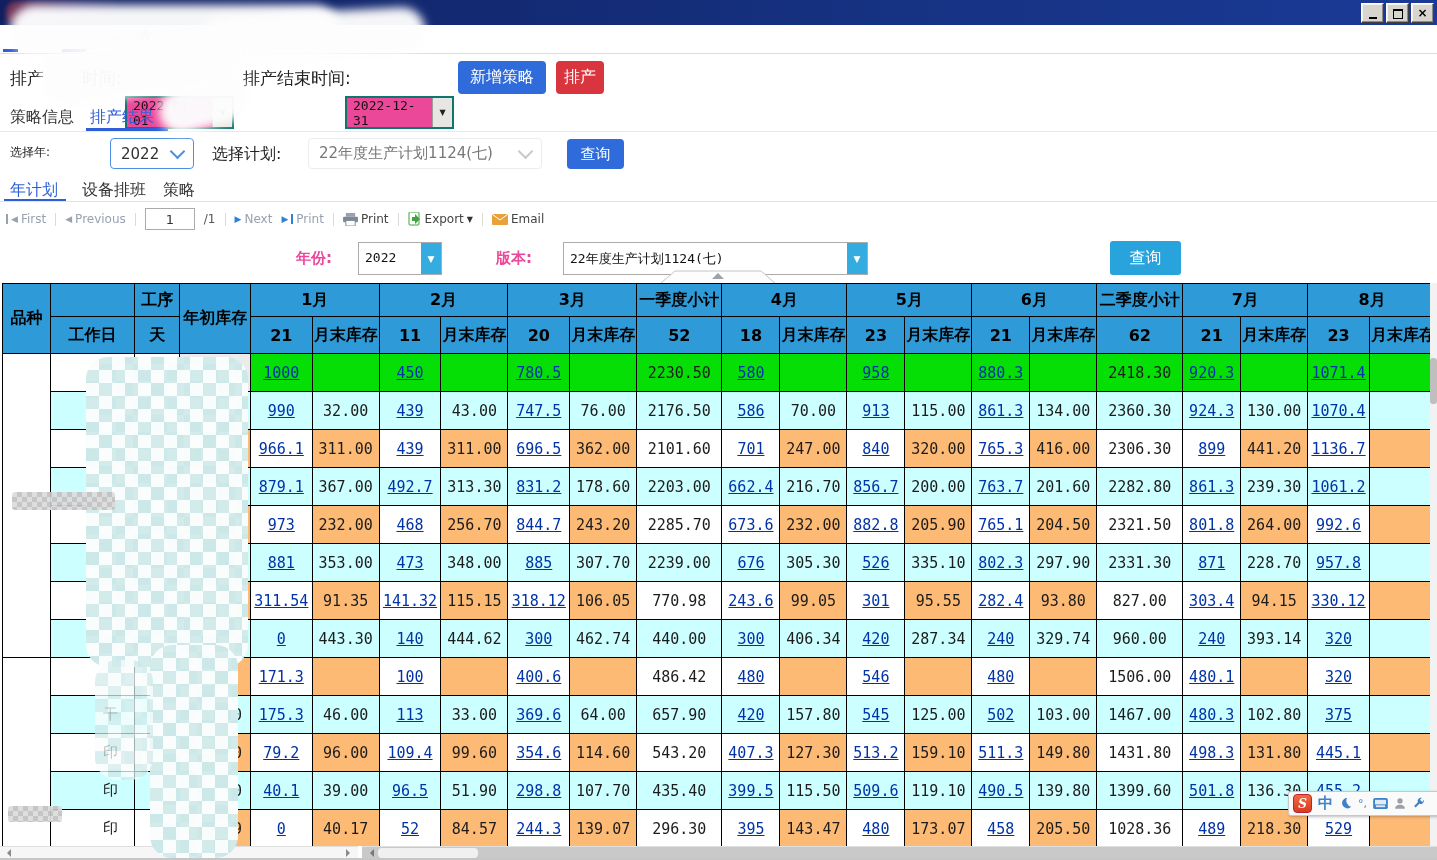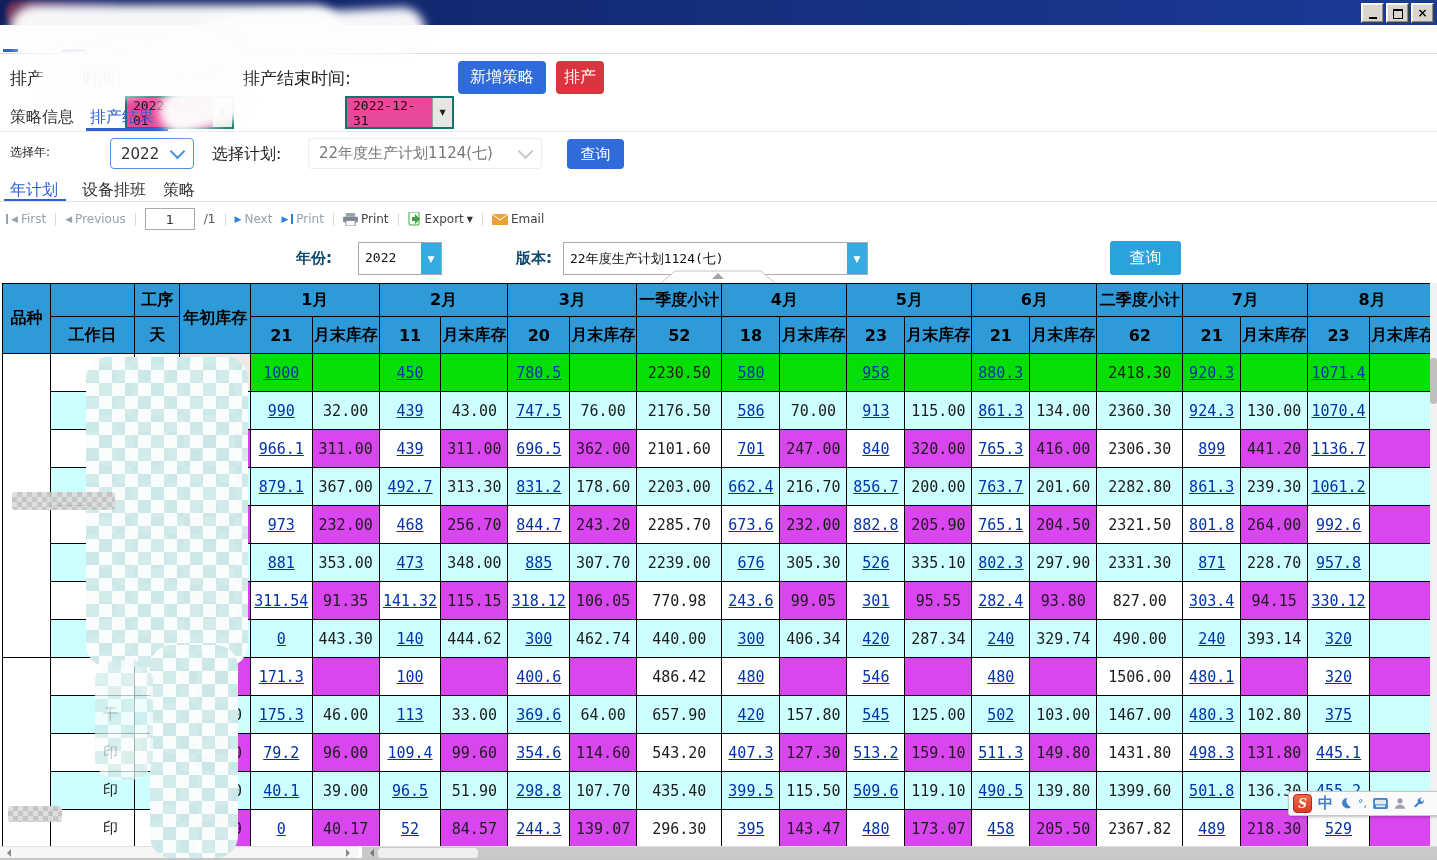"年份:" .vlbl { color: #0c4a6e -> #ec4899 }
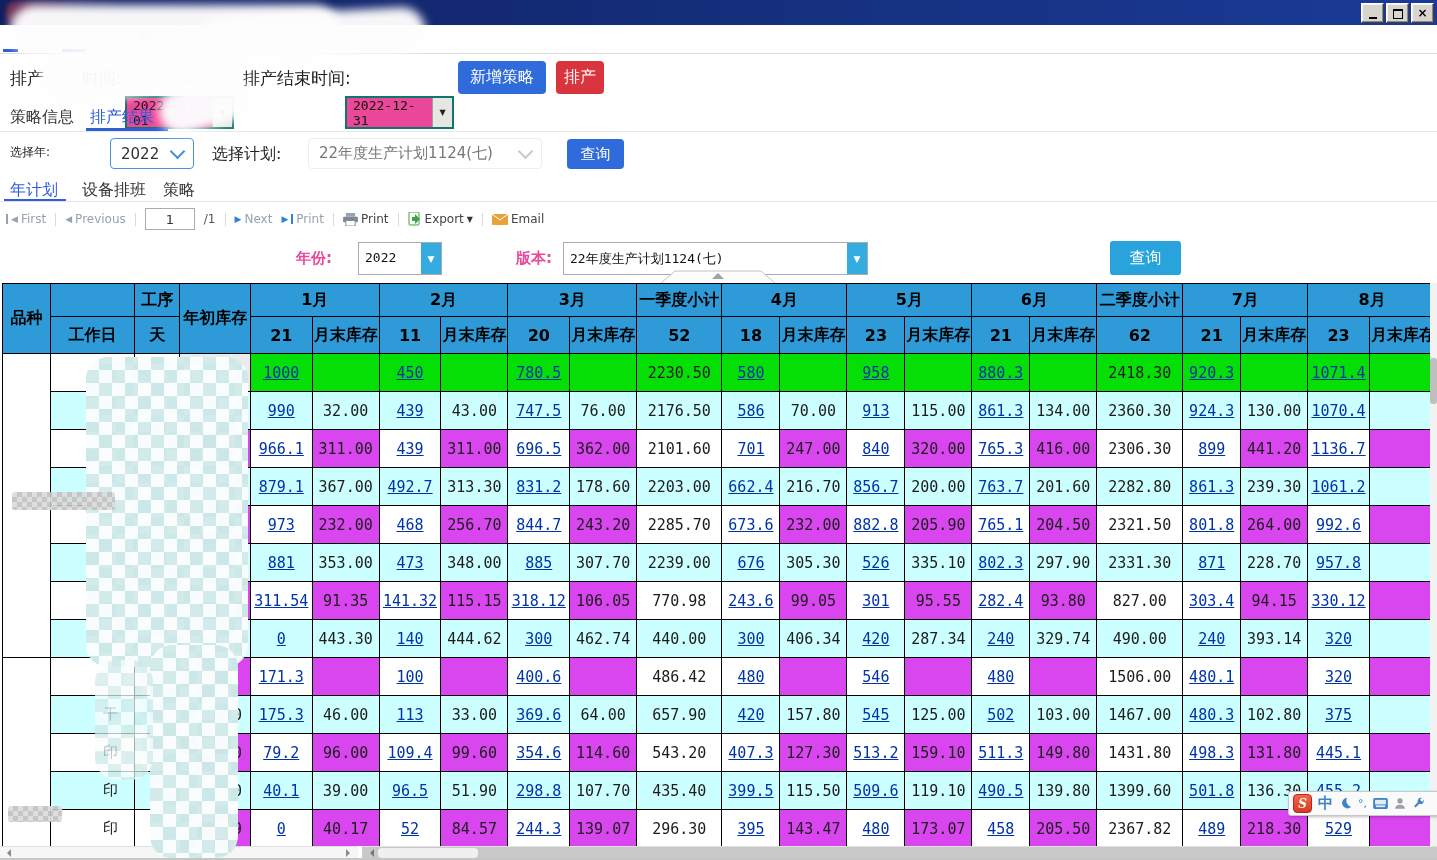"版本:" span.abs { left: 516px -> 496px }
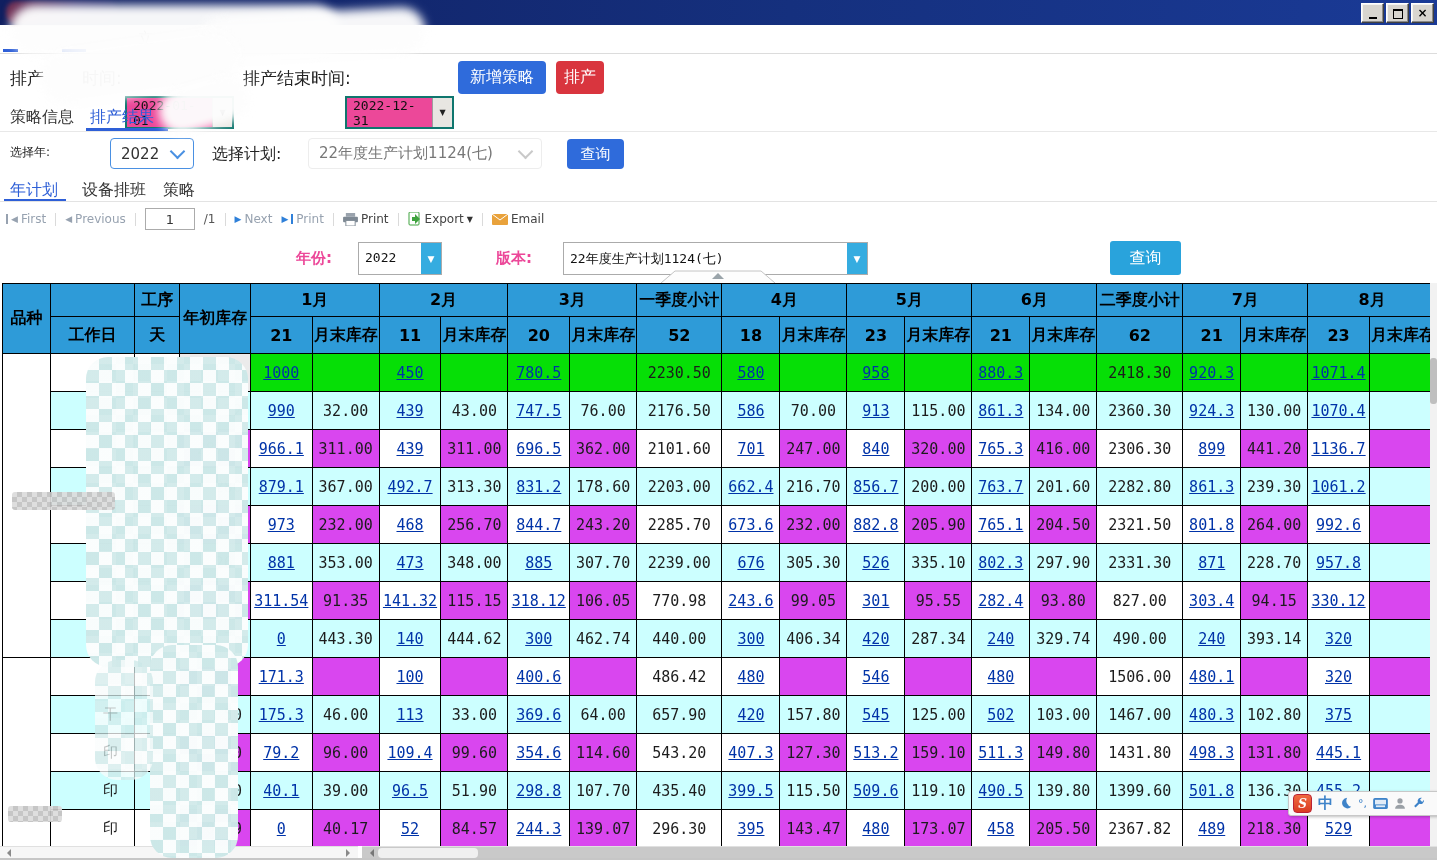"311.00" tr.white td.shade { background: #d946ef -> #fdba74 }
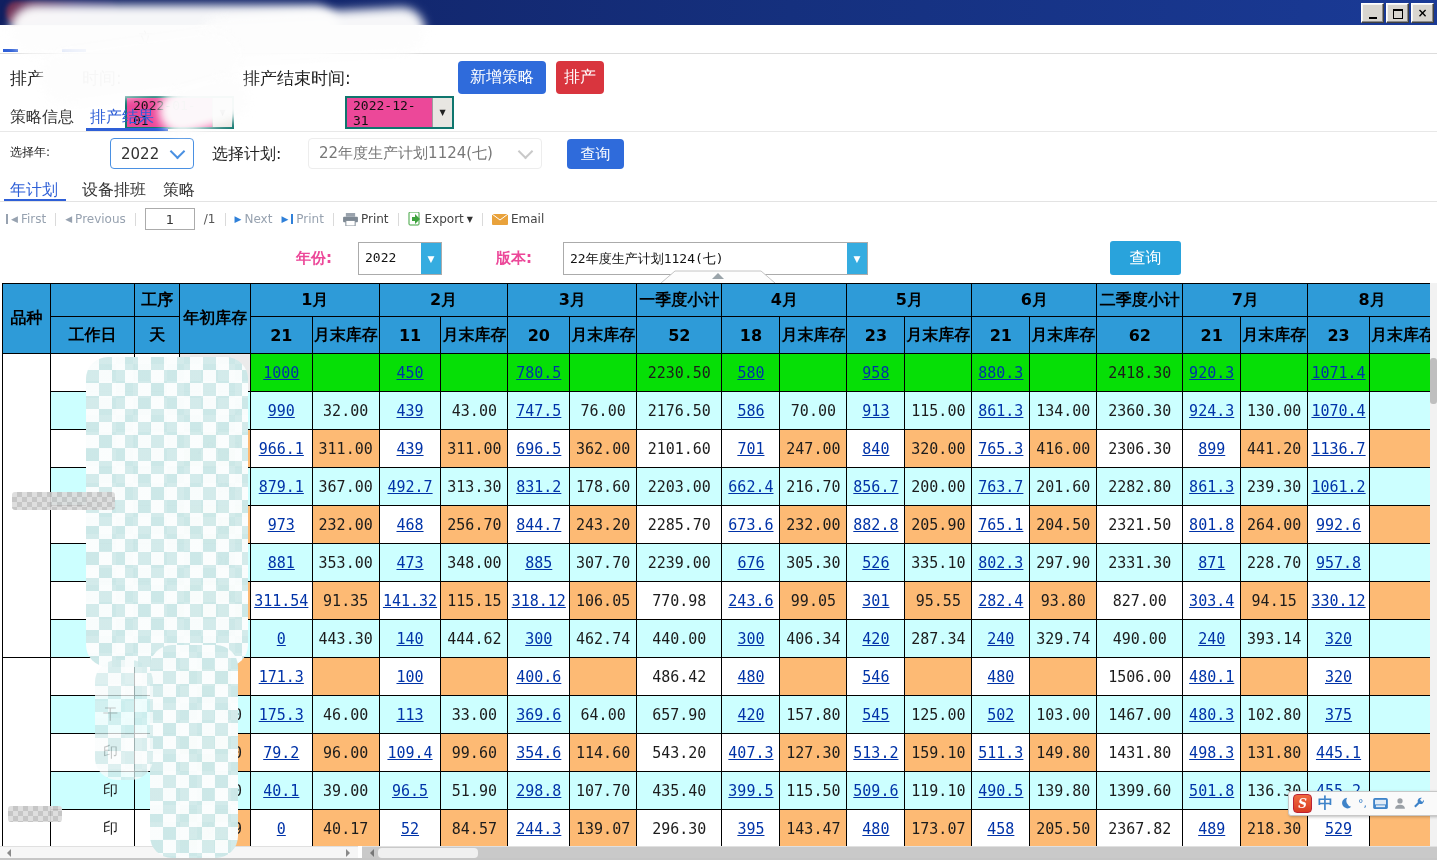"490.00" td.q { text: 490.00 -> 960.00 }
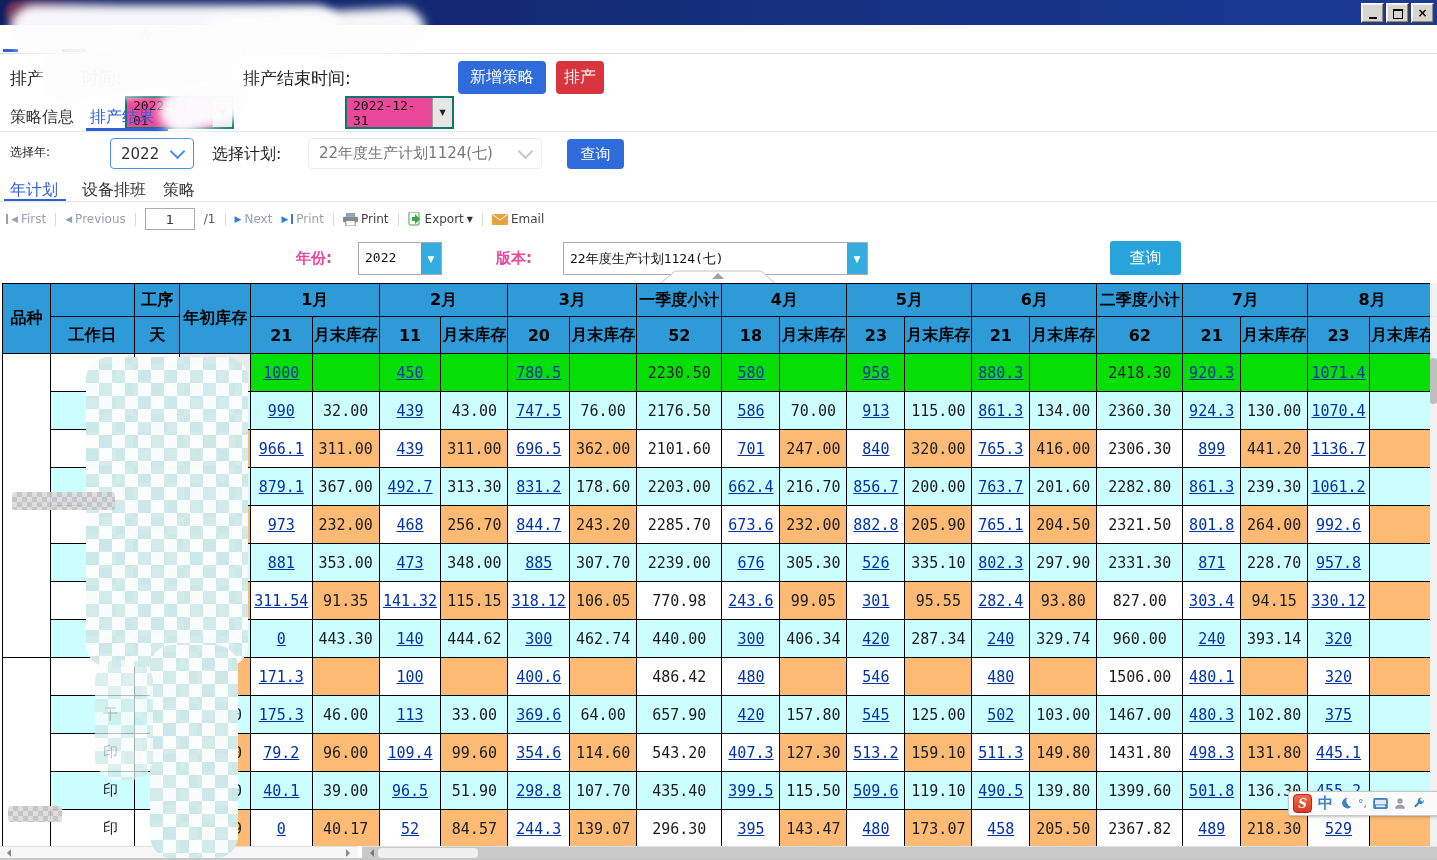"2367.82" td.q { text: 2367.82 -> 1028.36 }
